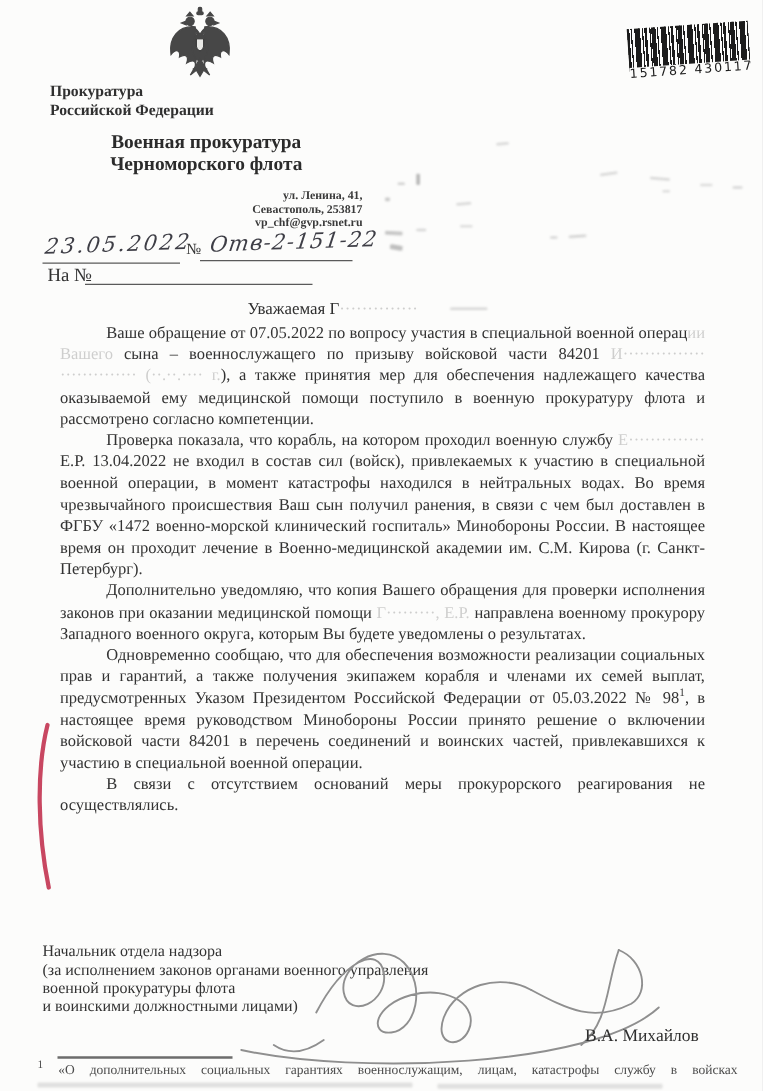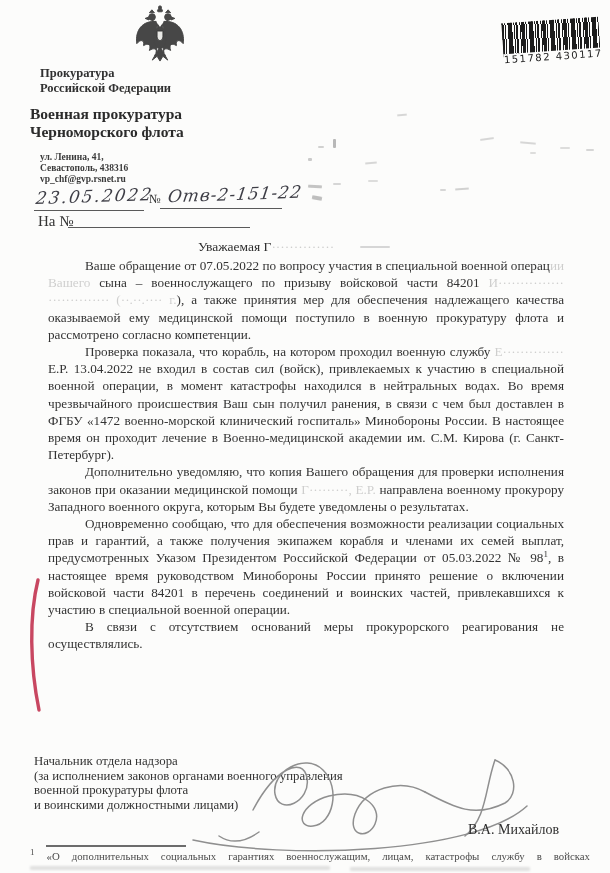"Военная прокуратура" .unit { text-align: none -> center }
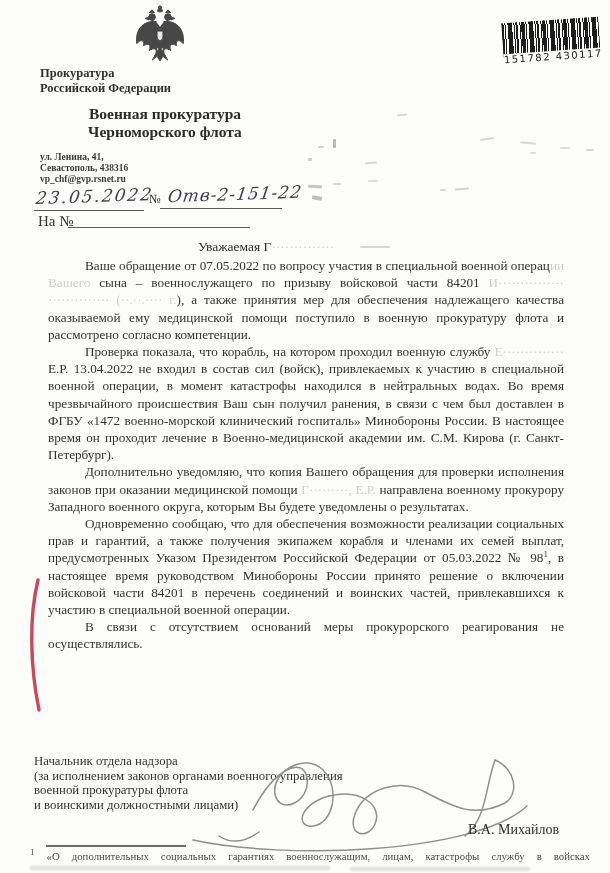"ул. Ленина, 41," .addr { text-align: left -> right }
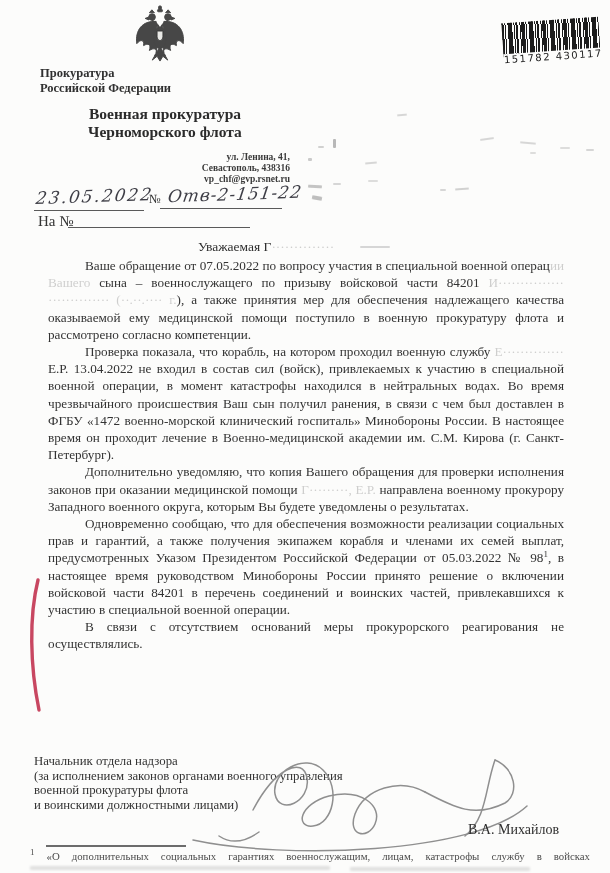"Севастополь, 438316" div { text: 438316 -> 253817 }
